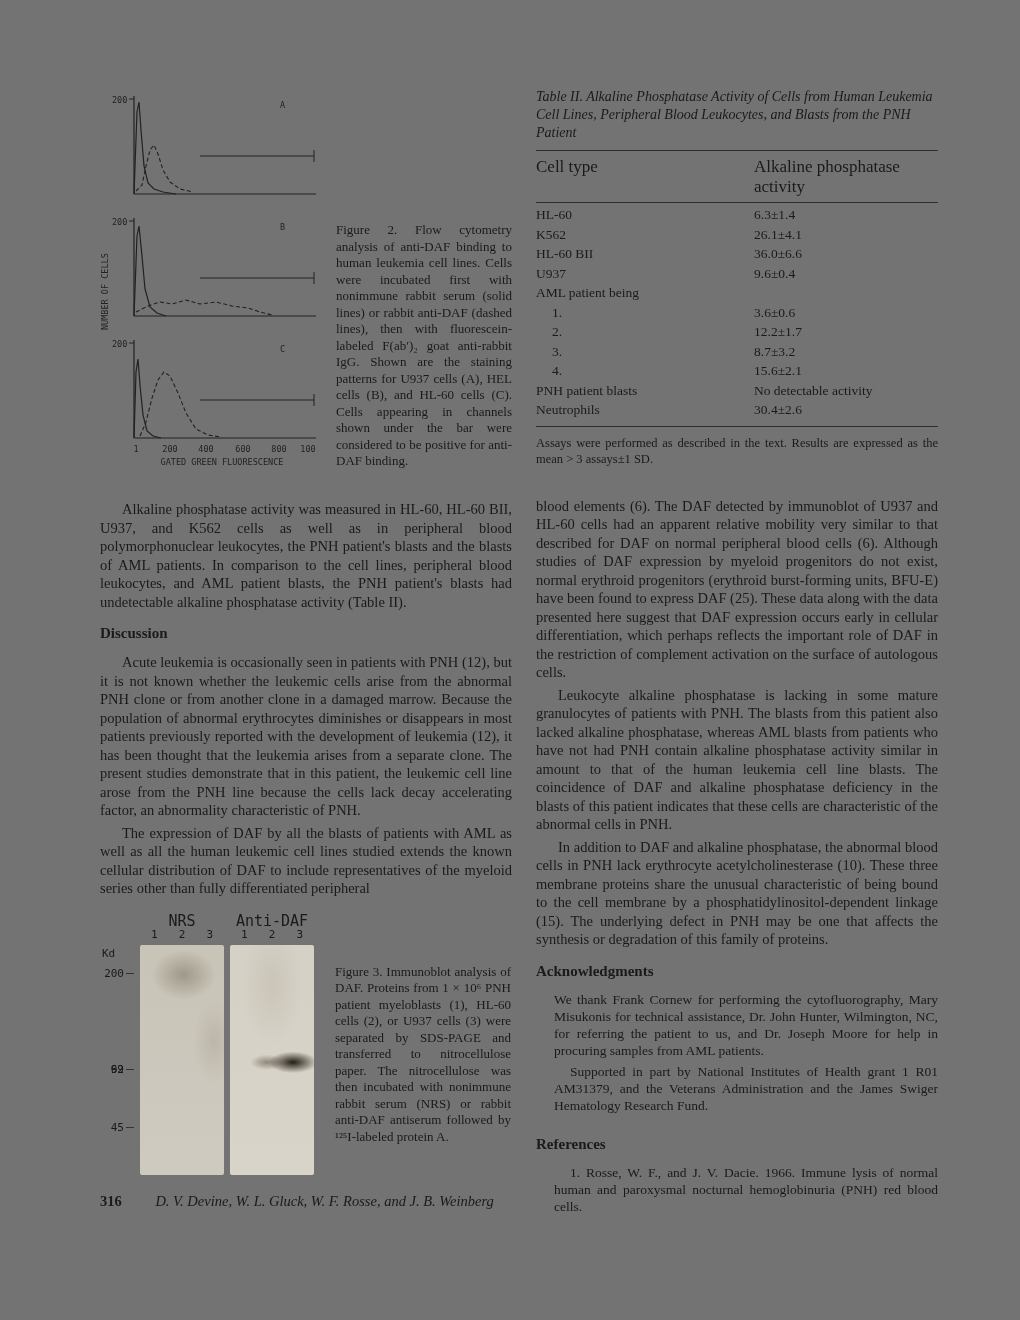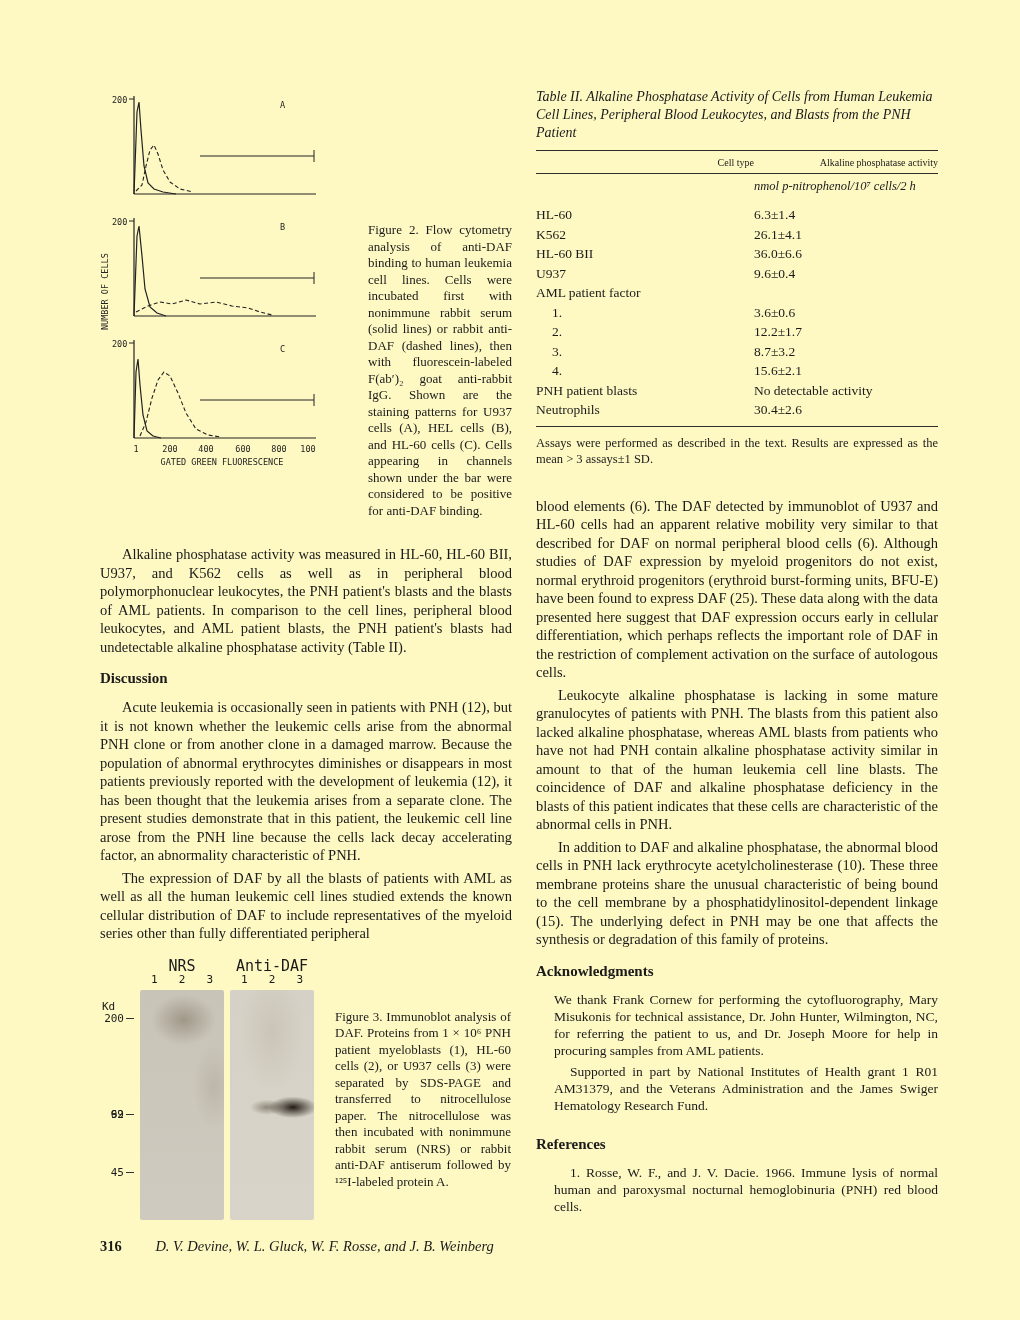"200" .page { background: #fef9c3 -> #737373 }
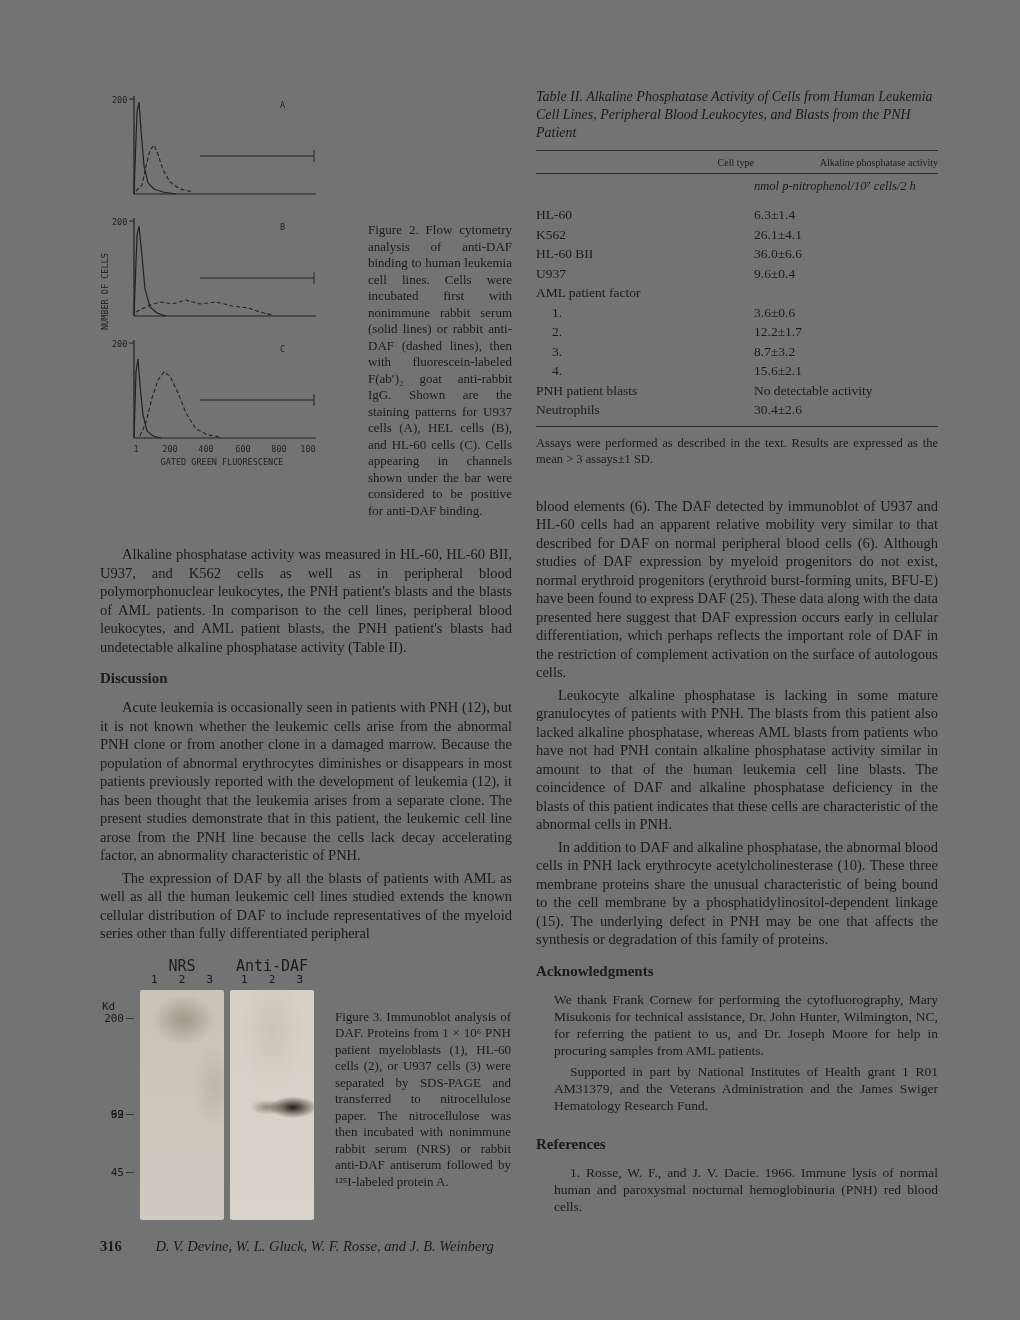"Cell type" .t2-head { font-size: 10px -> 17px; text-align: right -> none }
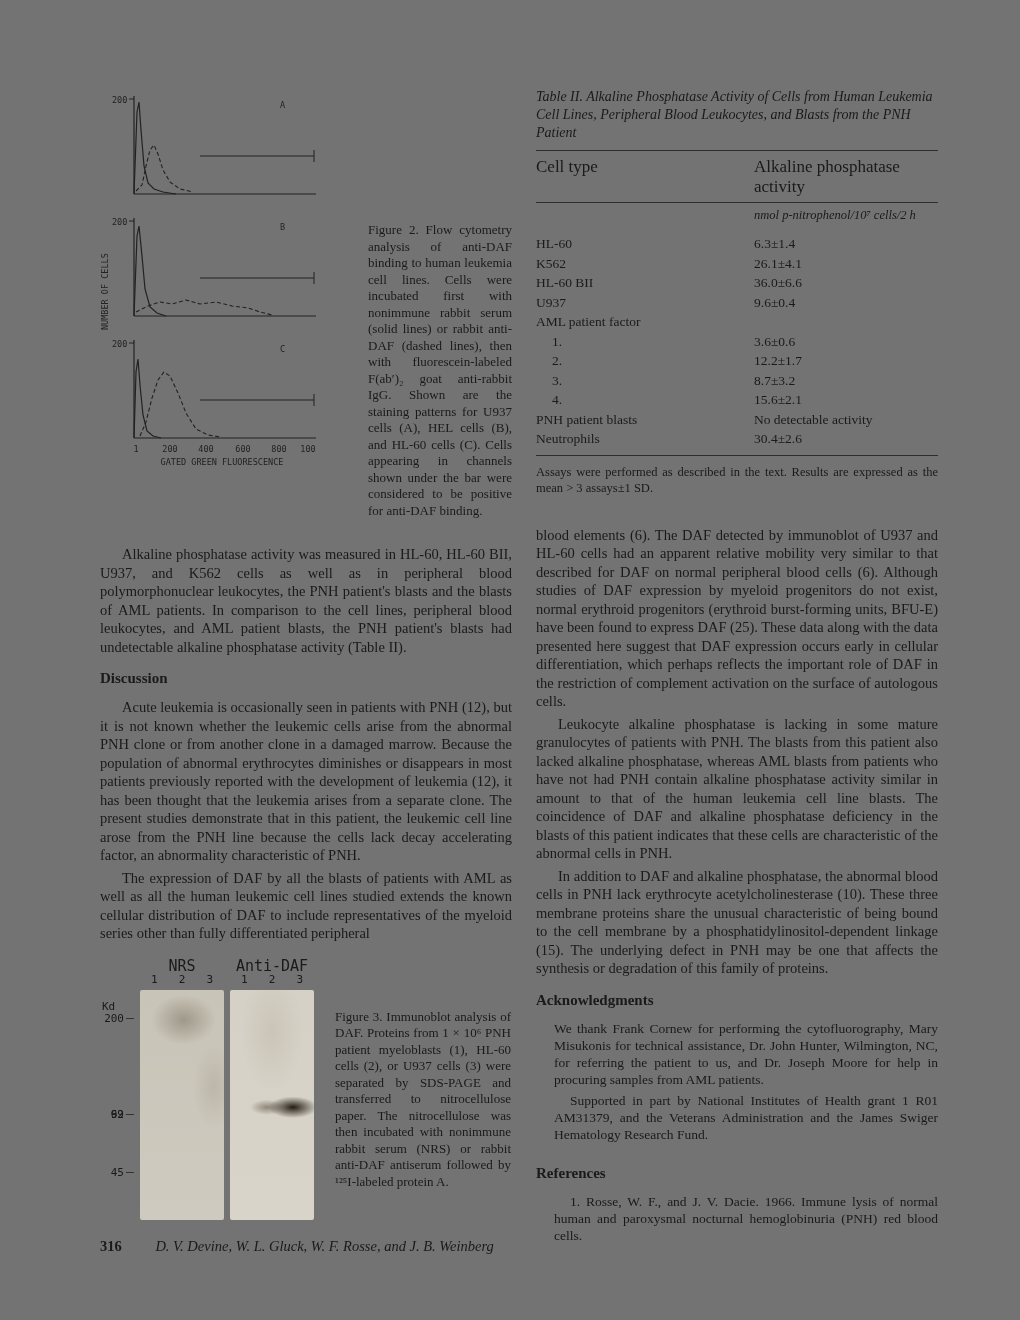"nmol p-nitrophenol/10⁷ cells/2 h" div.t2-unit { html: <div> <div></div> <div>nmol p-nitrophenol/10⁷ cells/2 h</div> </div> -> none }
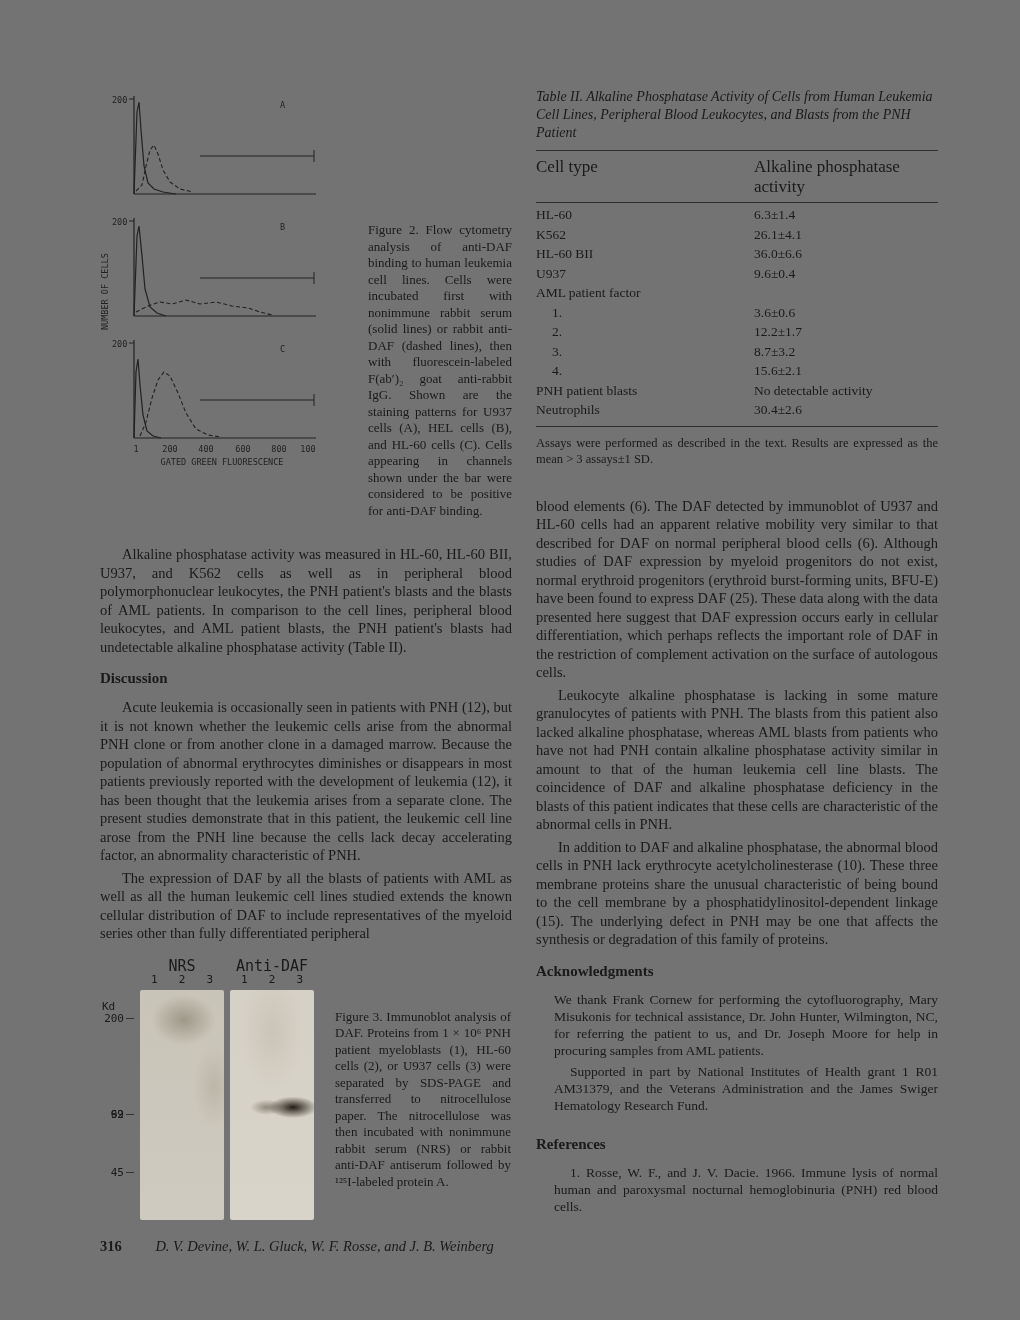"Figure 2. Flow cytometry analysis" .fig2-caption { margin-left: 32px -> none }
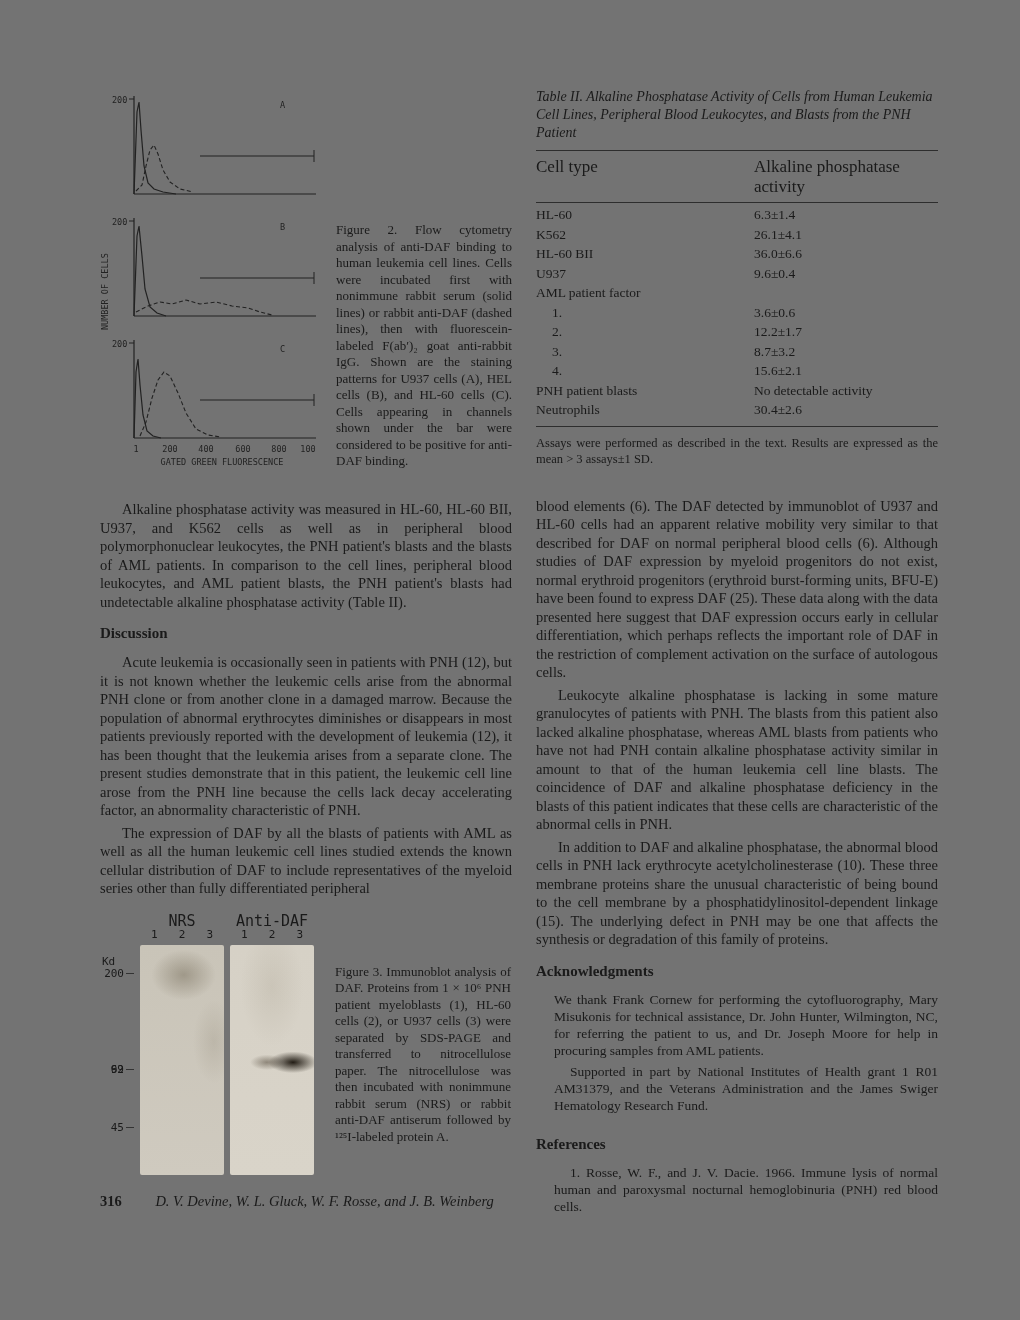"AML patient factor" div.c1 { text: factor -> being }
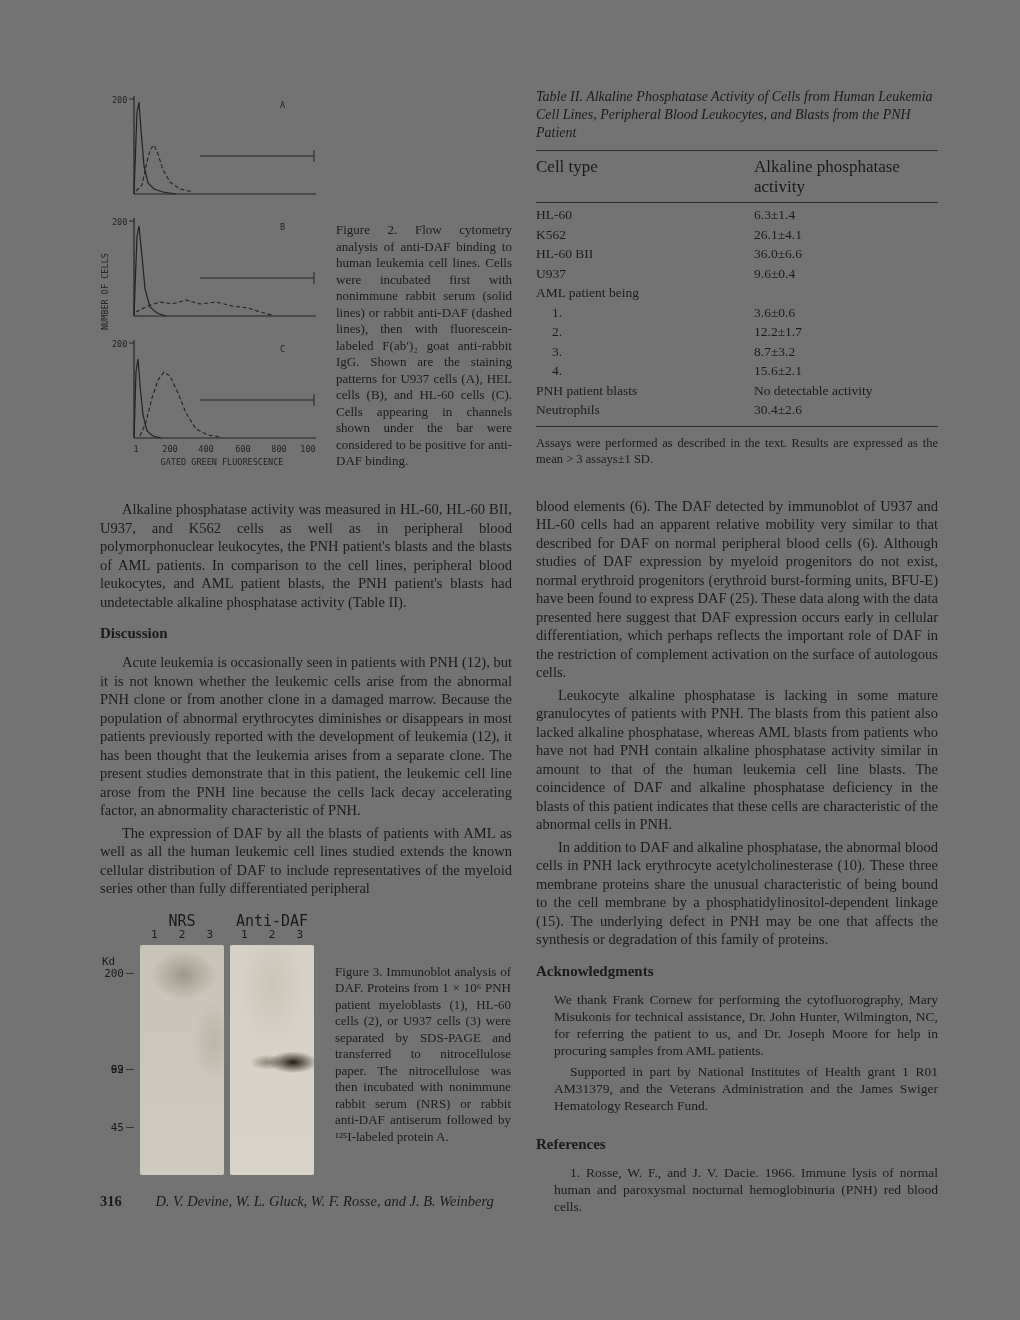"Kd" .kd { margin-top: 8px -> none }
